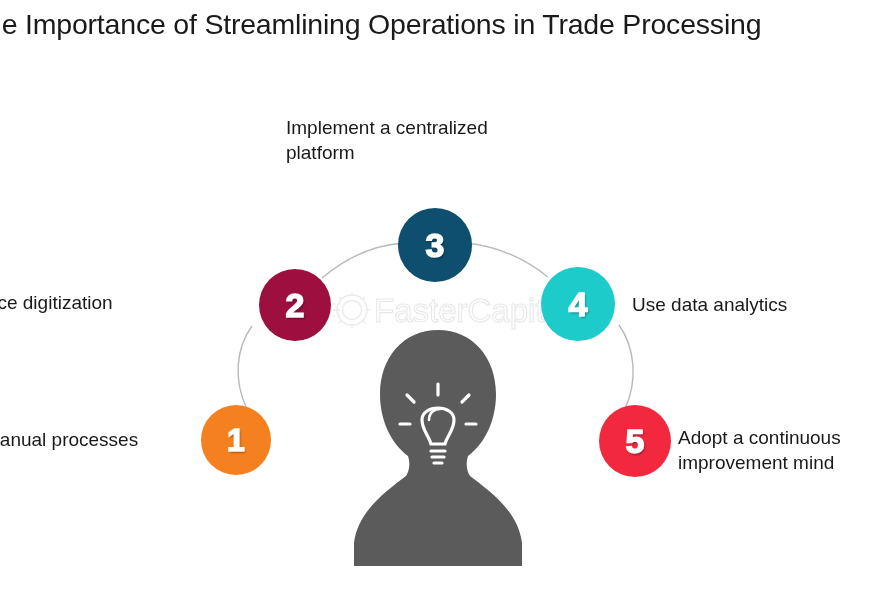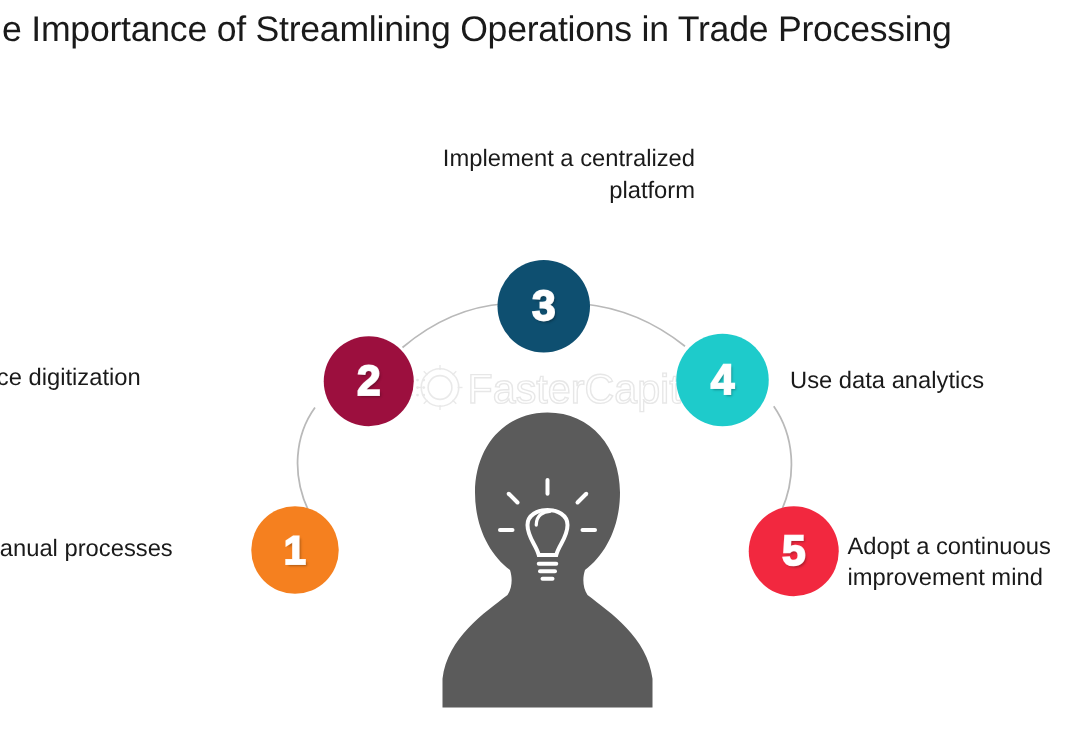"Implement a centralized" .label-3 { text-align: right -> left }
